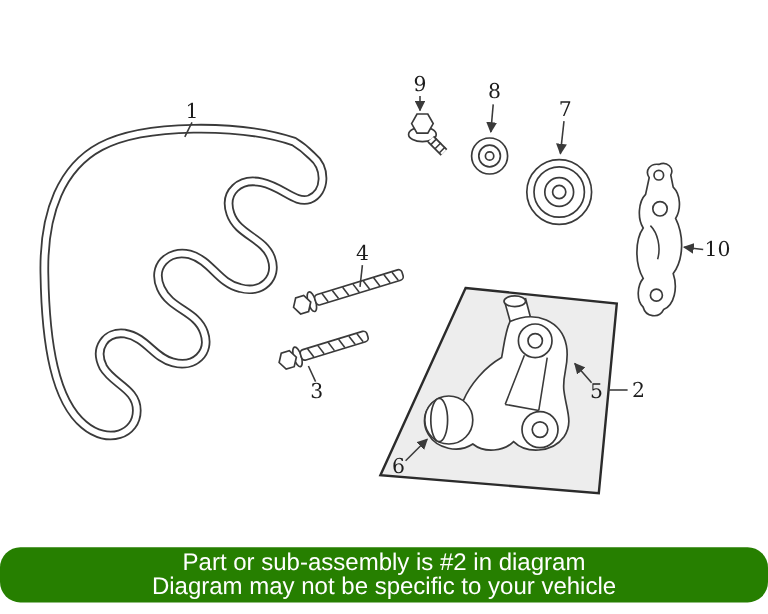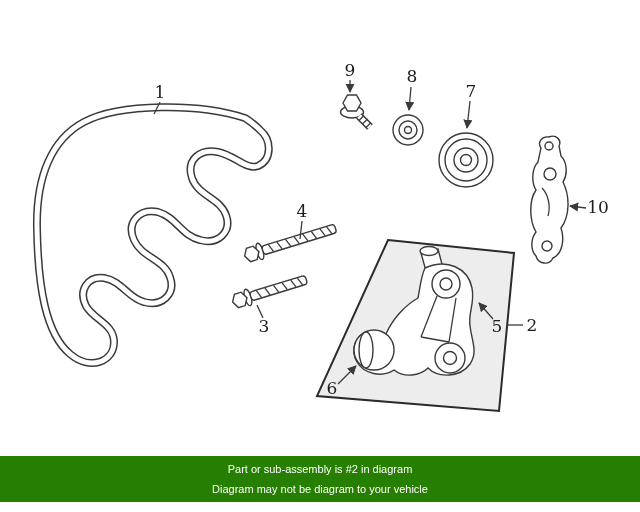"Part or sub-assembly is #2" .banner { border-radius: none -> 17px; font-size: 11px -> 20px }
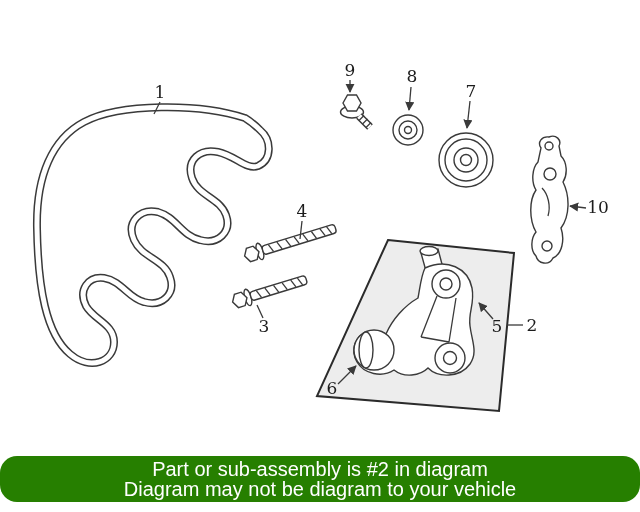"Diagram may not be diagram" div { text: diagram -> specific }
